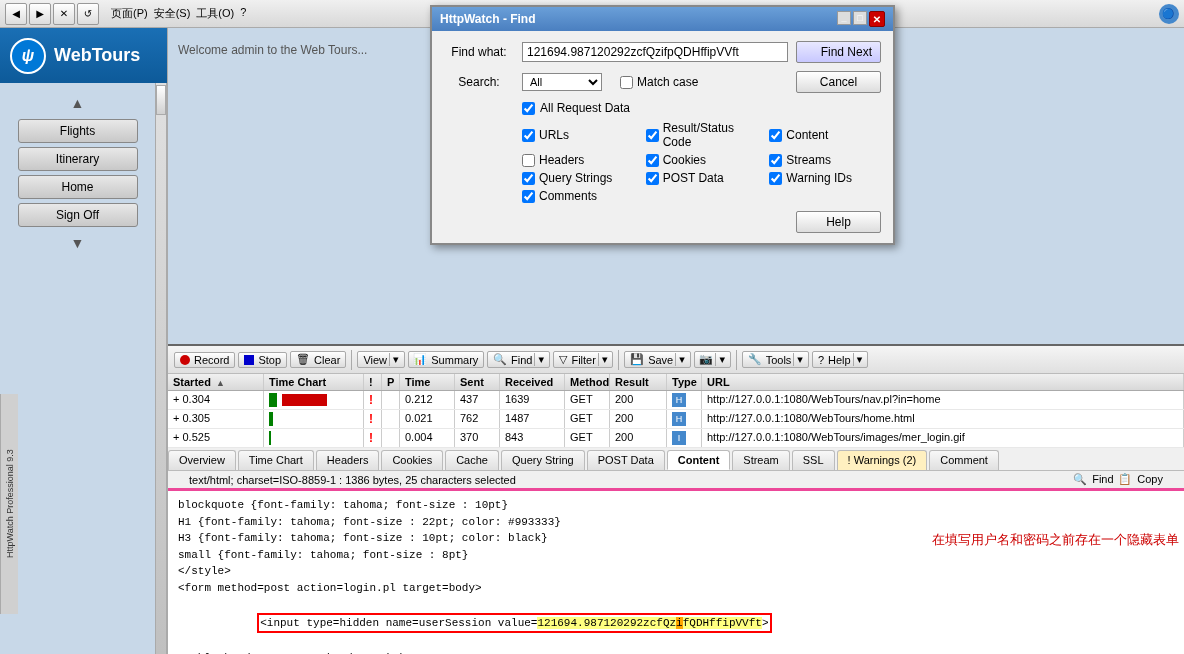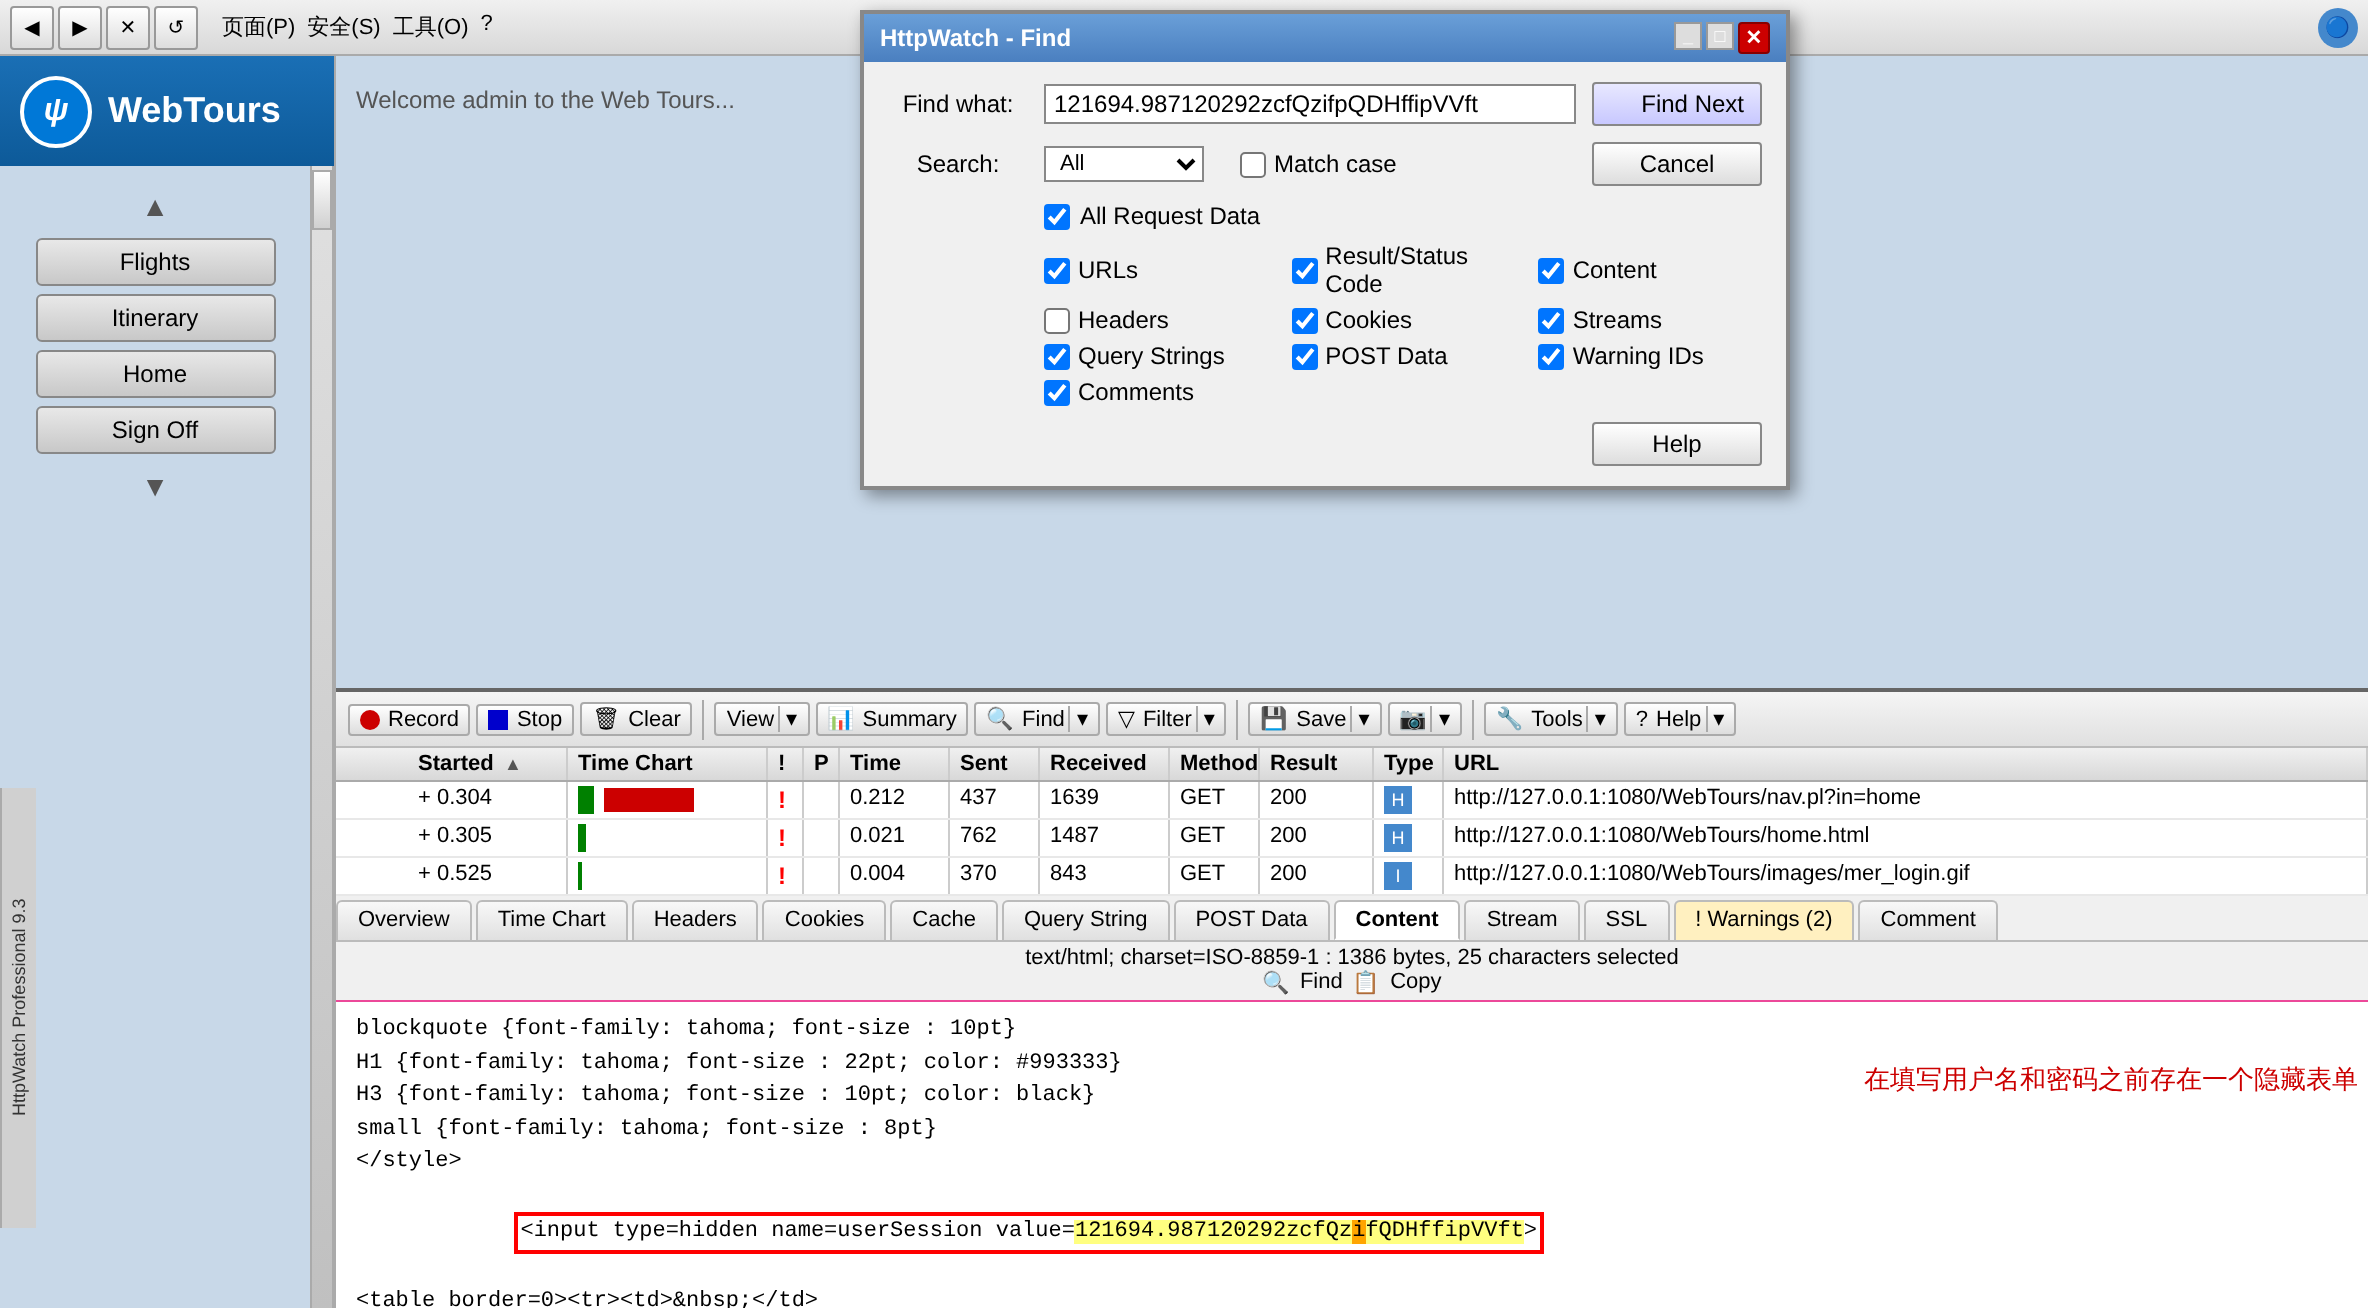"Started ▲" .hw-col-started { margin-left: 36px -> none; width: 80px -> 96px }
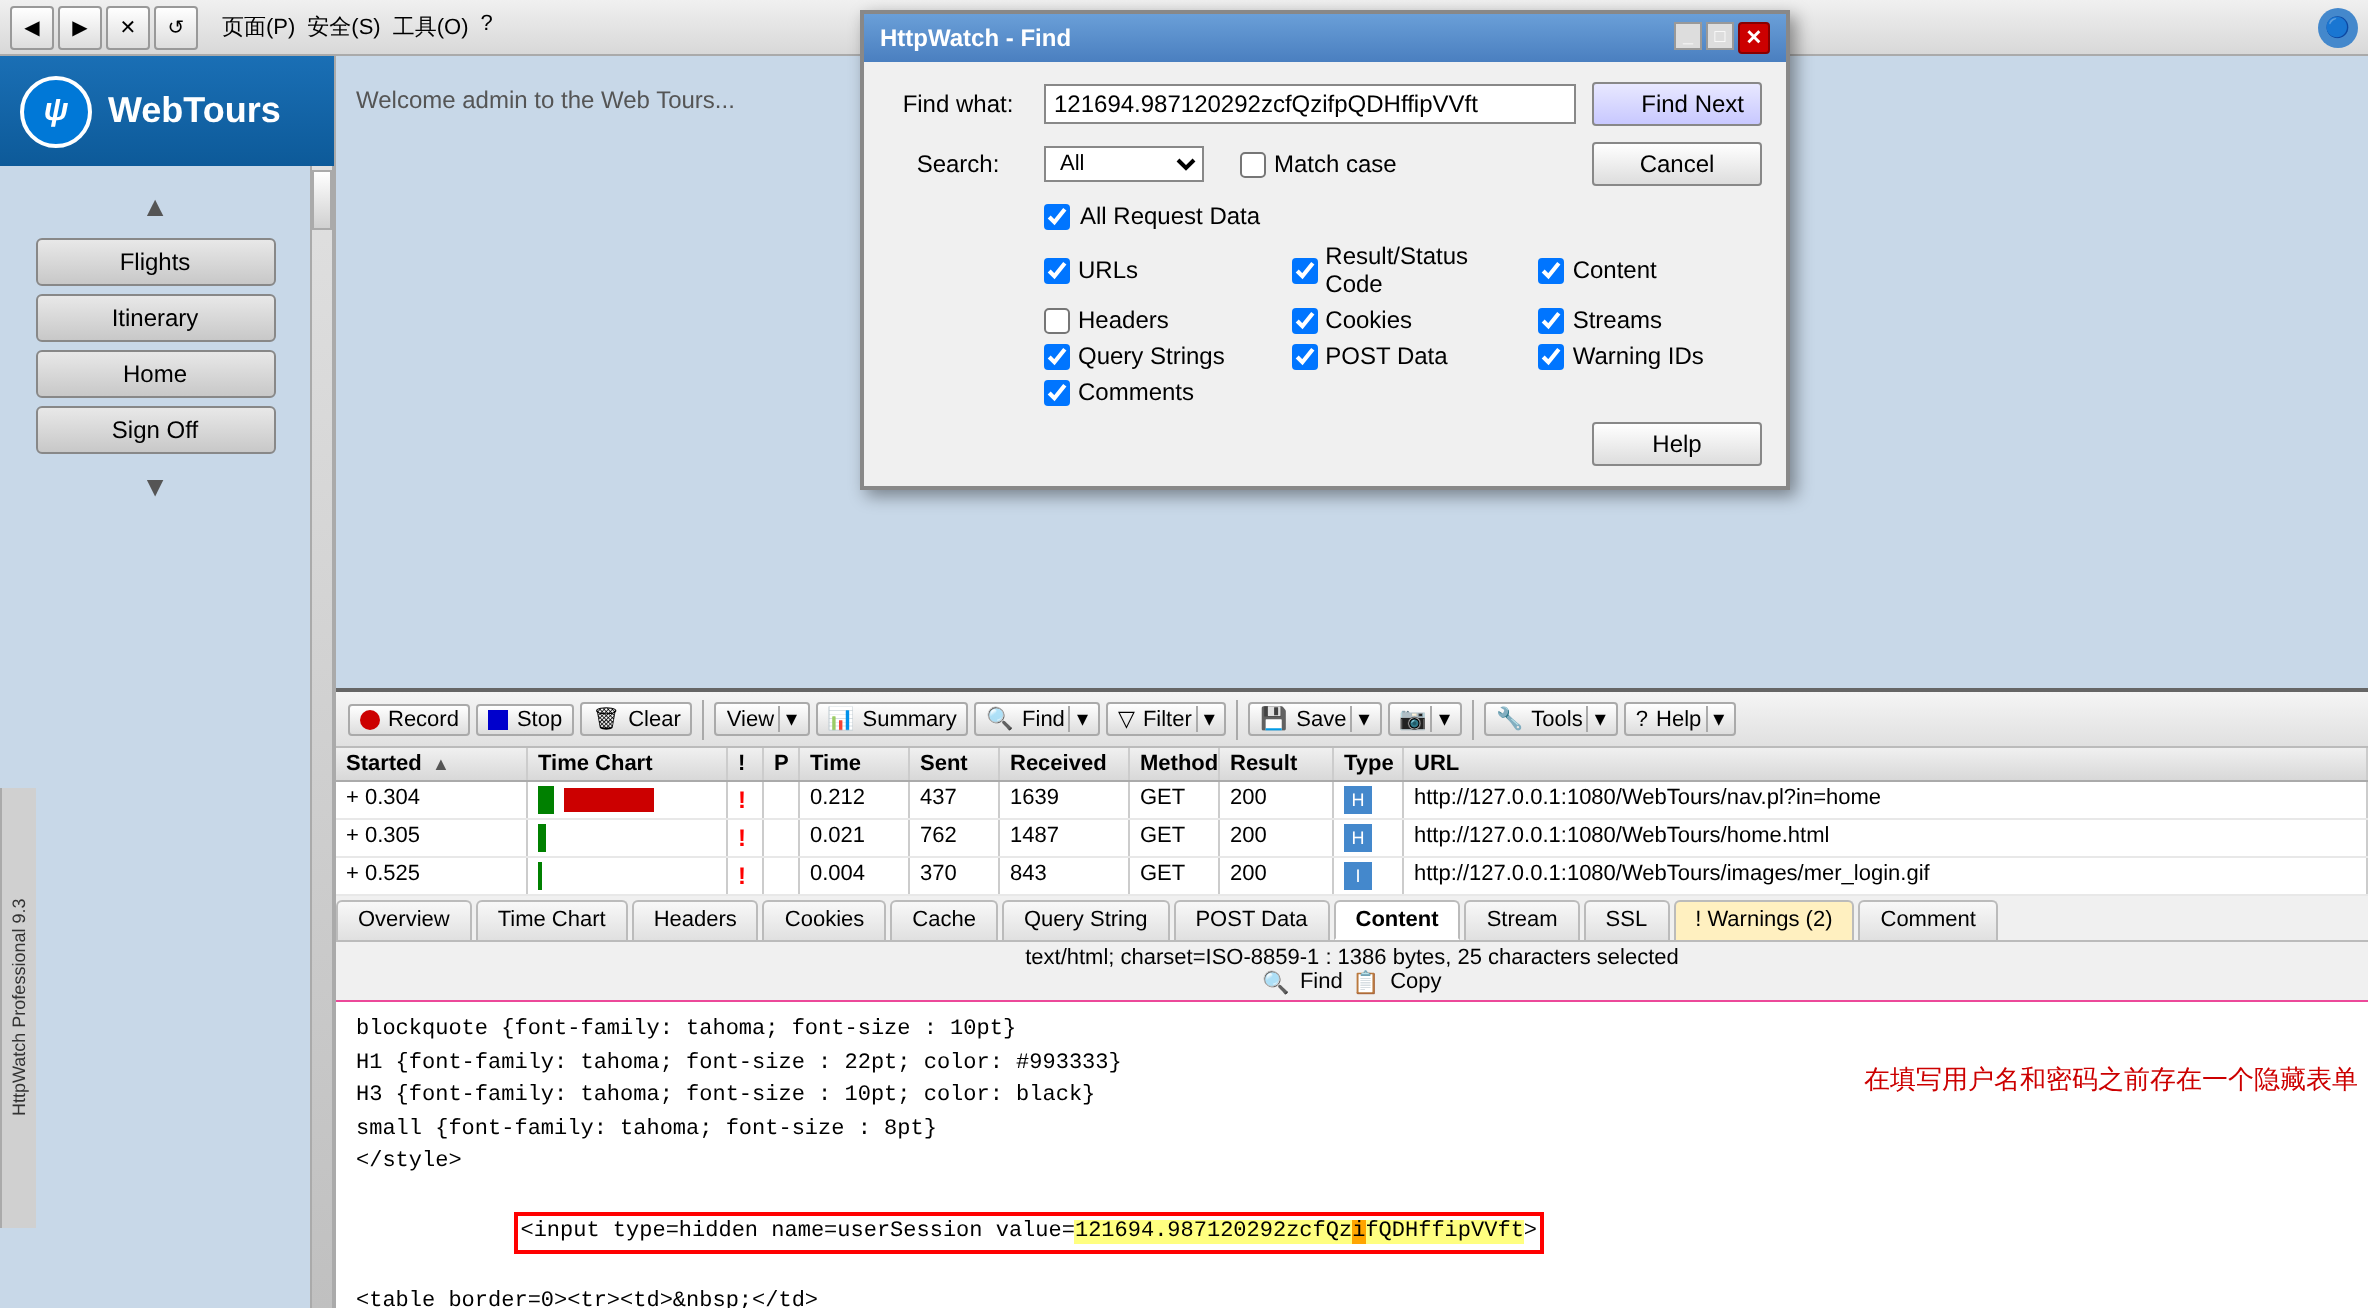"text/html; charset=ISO-8859-1 : 1386" .hw-status-bar { border-bottom: 1px solid #ec4899 -> 3px solid #ec4899; flex-direction: column -> none; padding: 2px 8px -> 2px 21px }
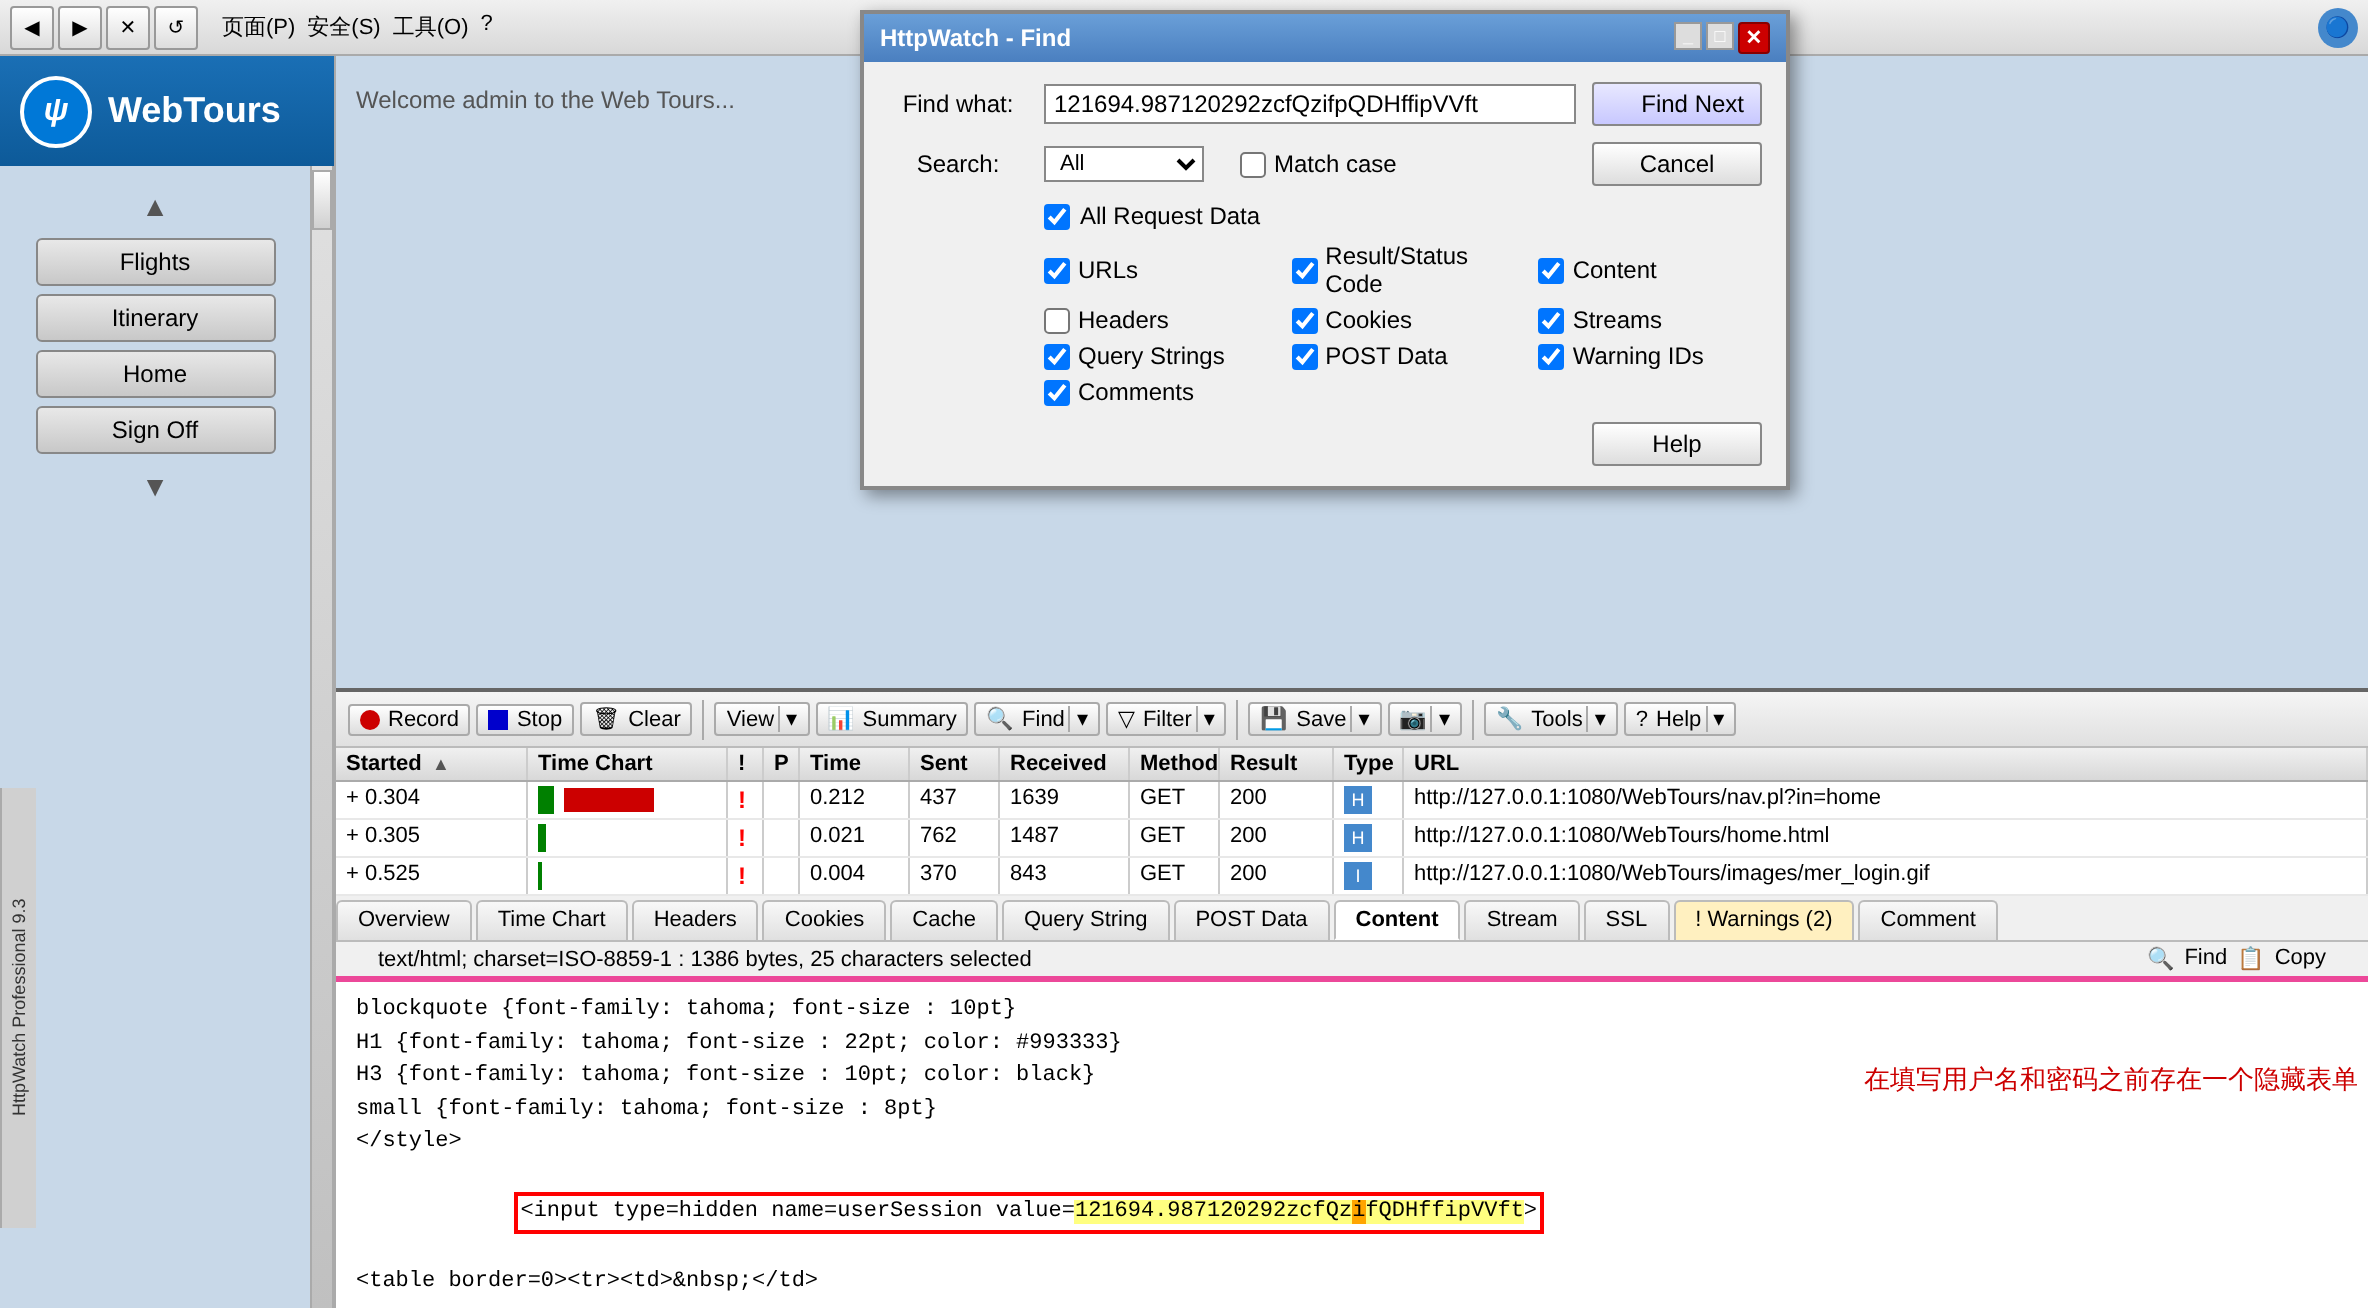"<form method=post action=login.pl" div.code-line { html: none -> <div>&lt;form method=post action=login.pl target=body&gt;</div> }
